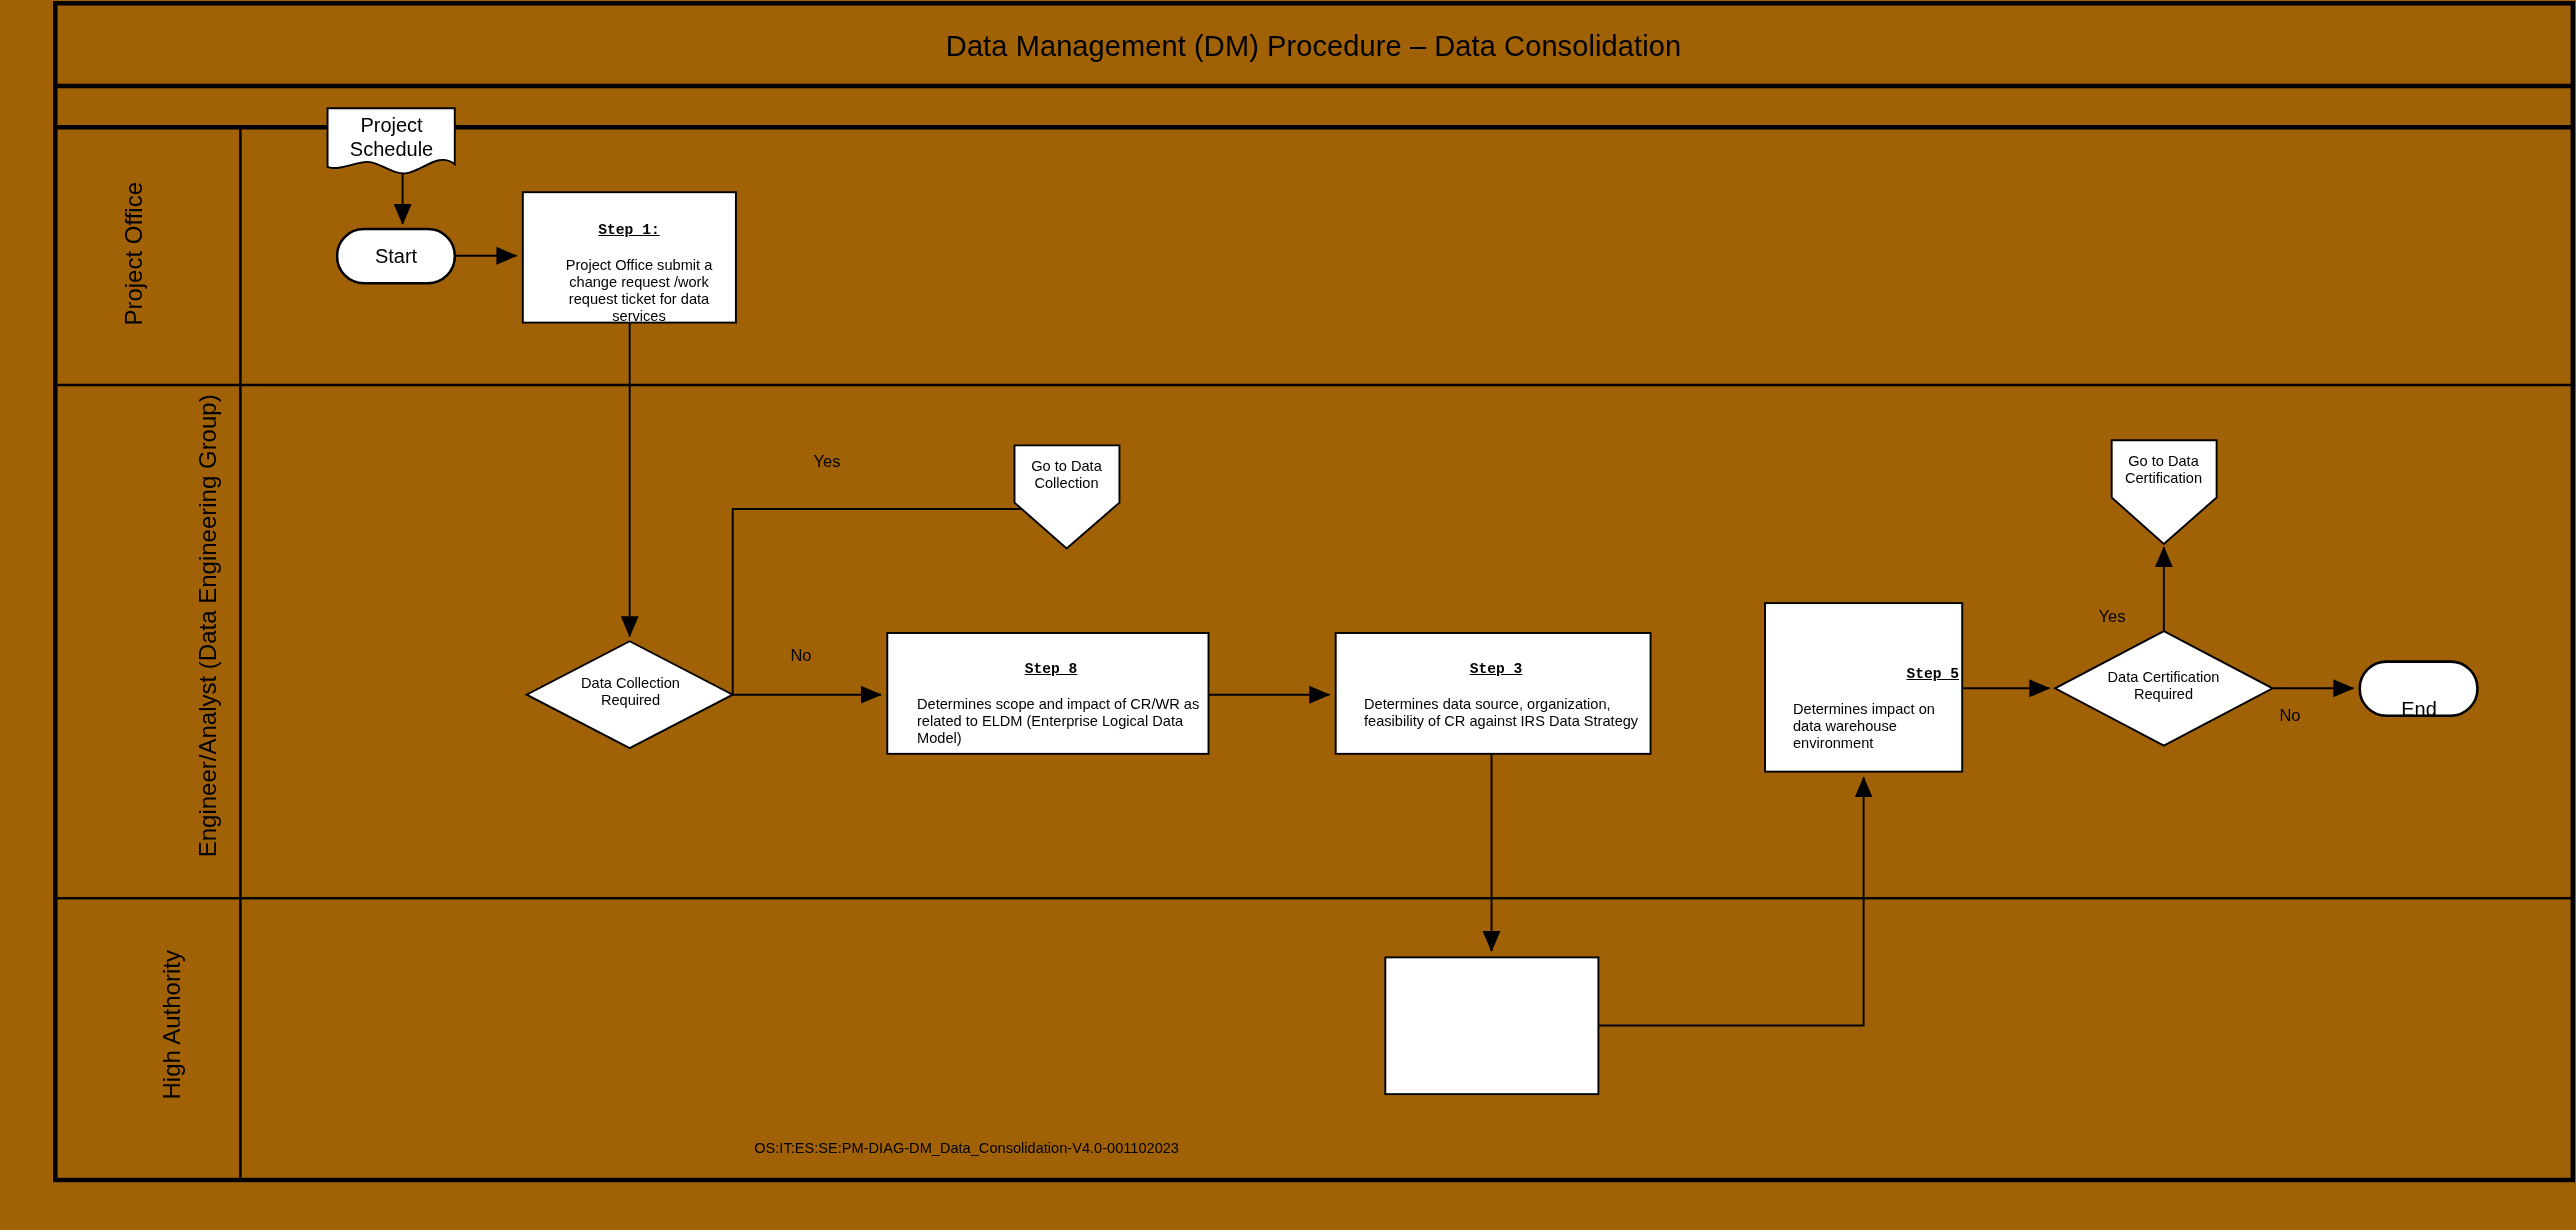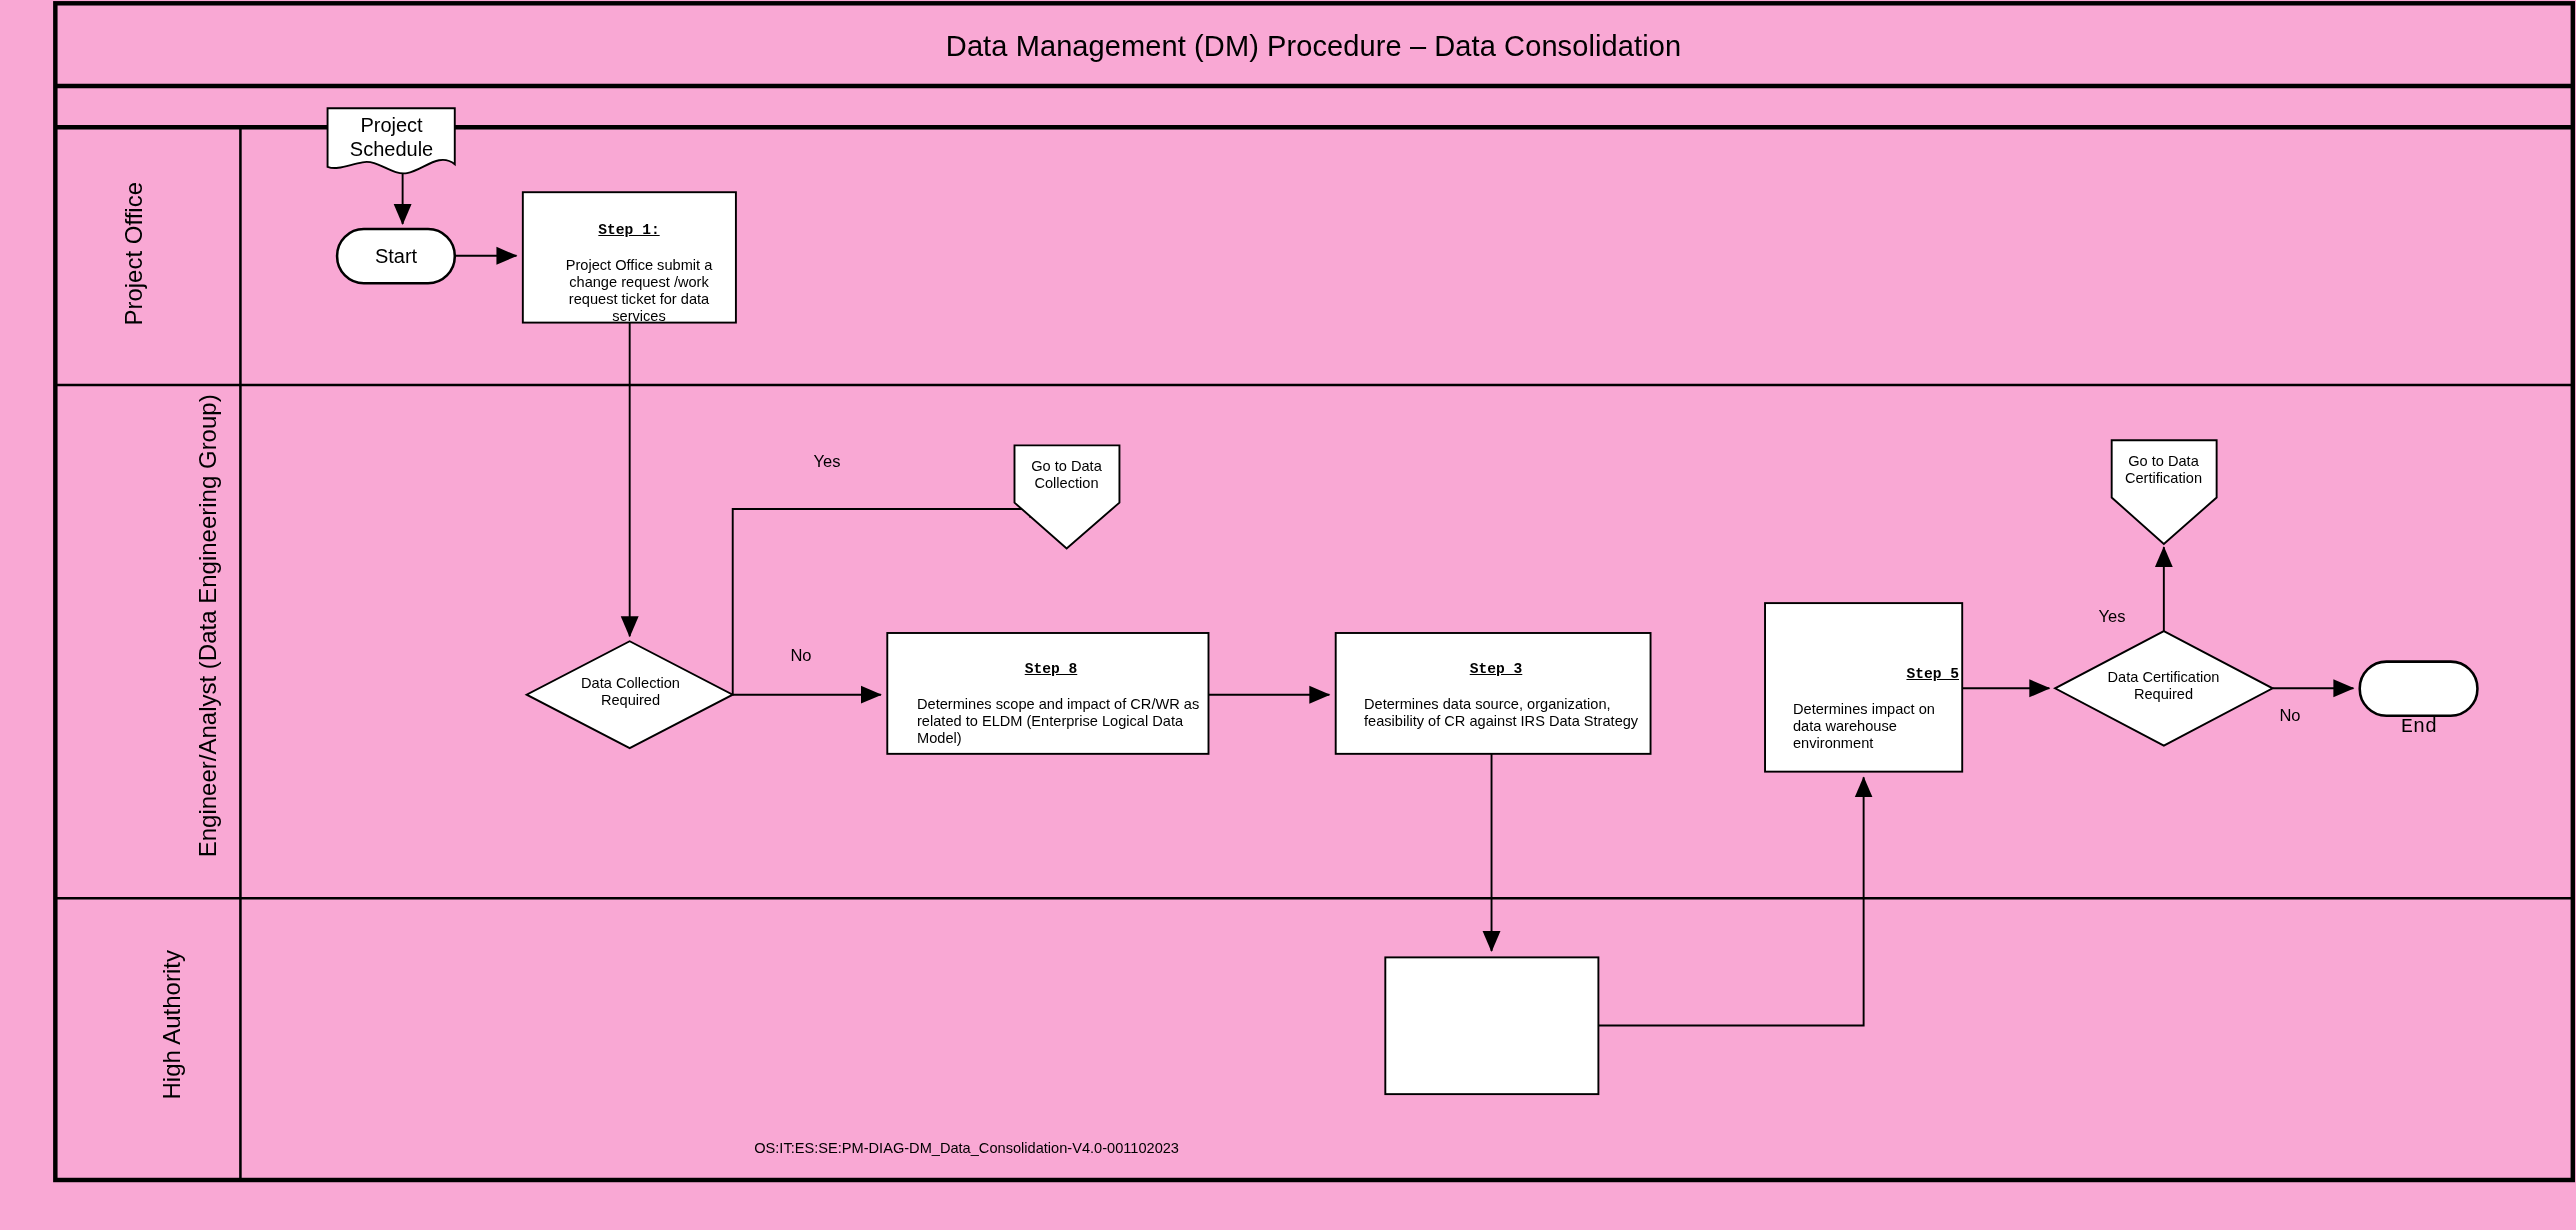"Data Management (DM) Procedure –" #stage { background: #f9a8d4 -> #a16207 }
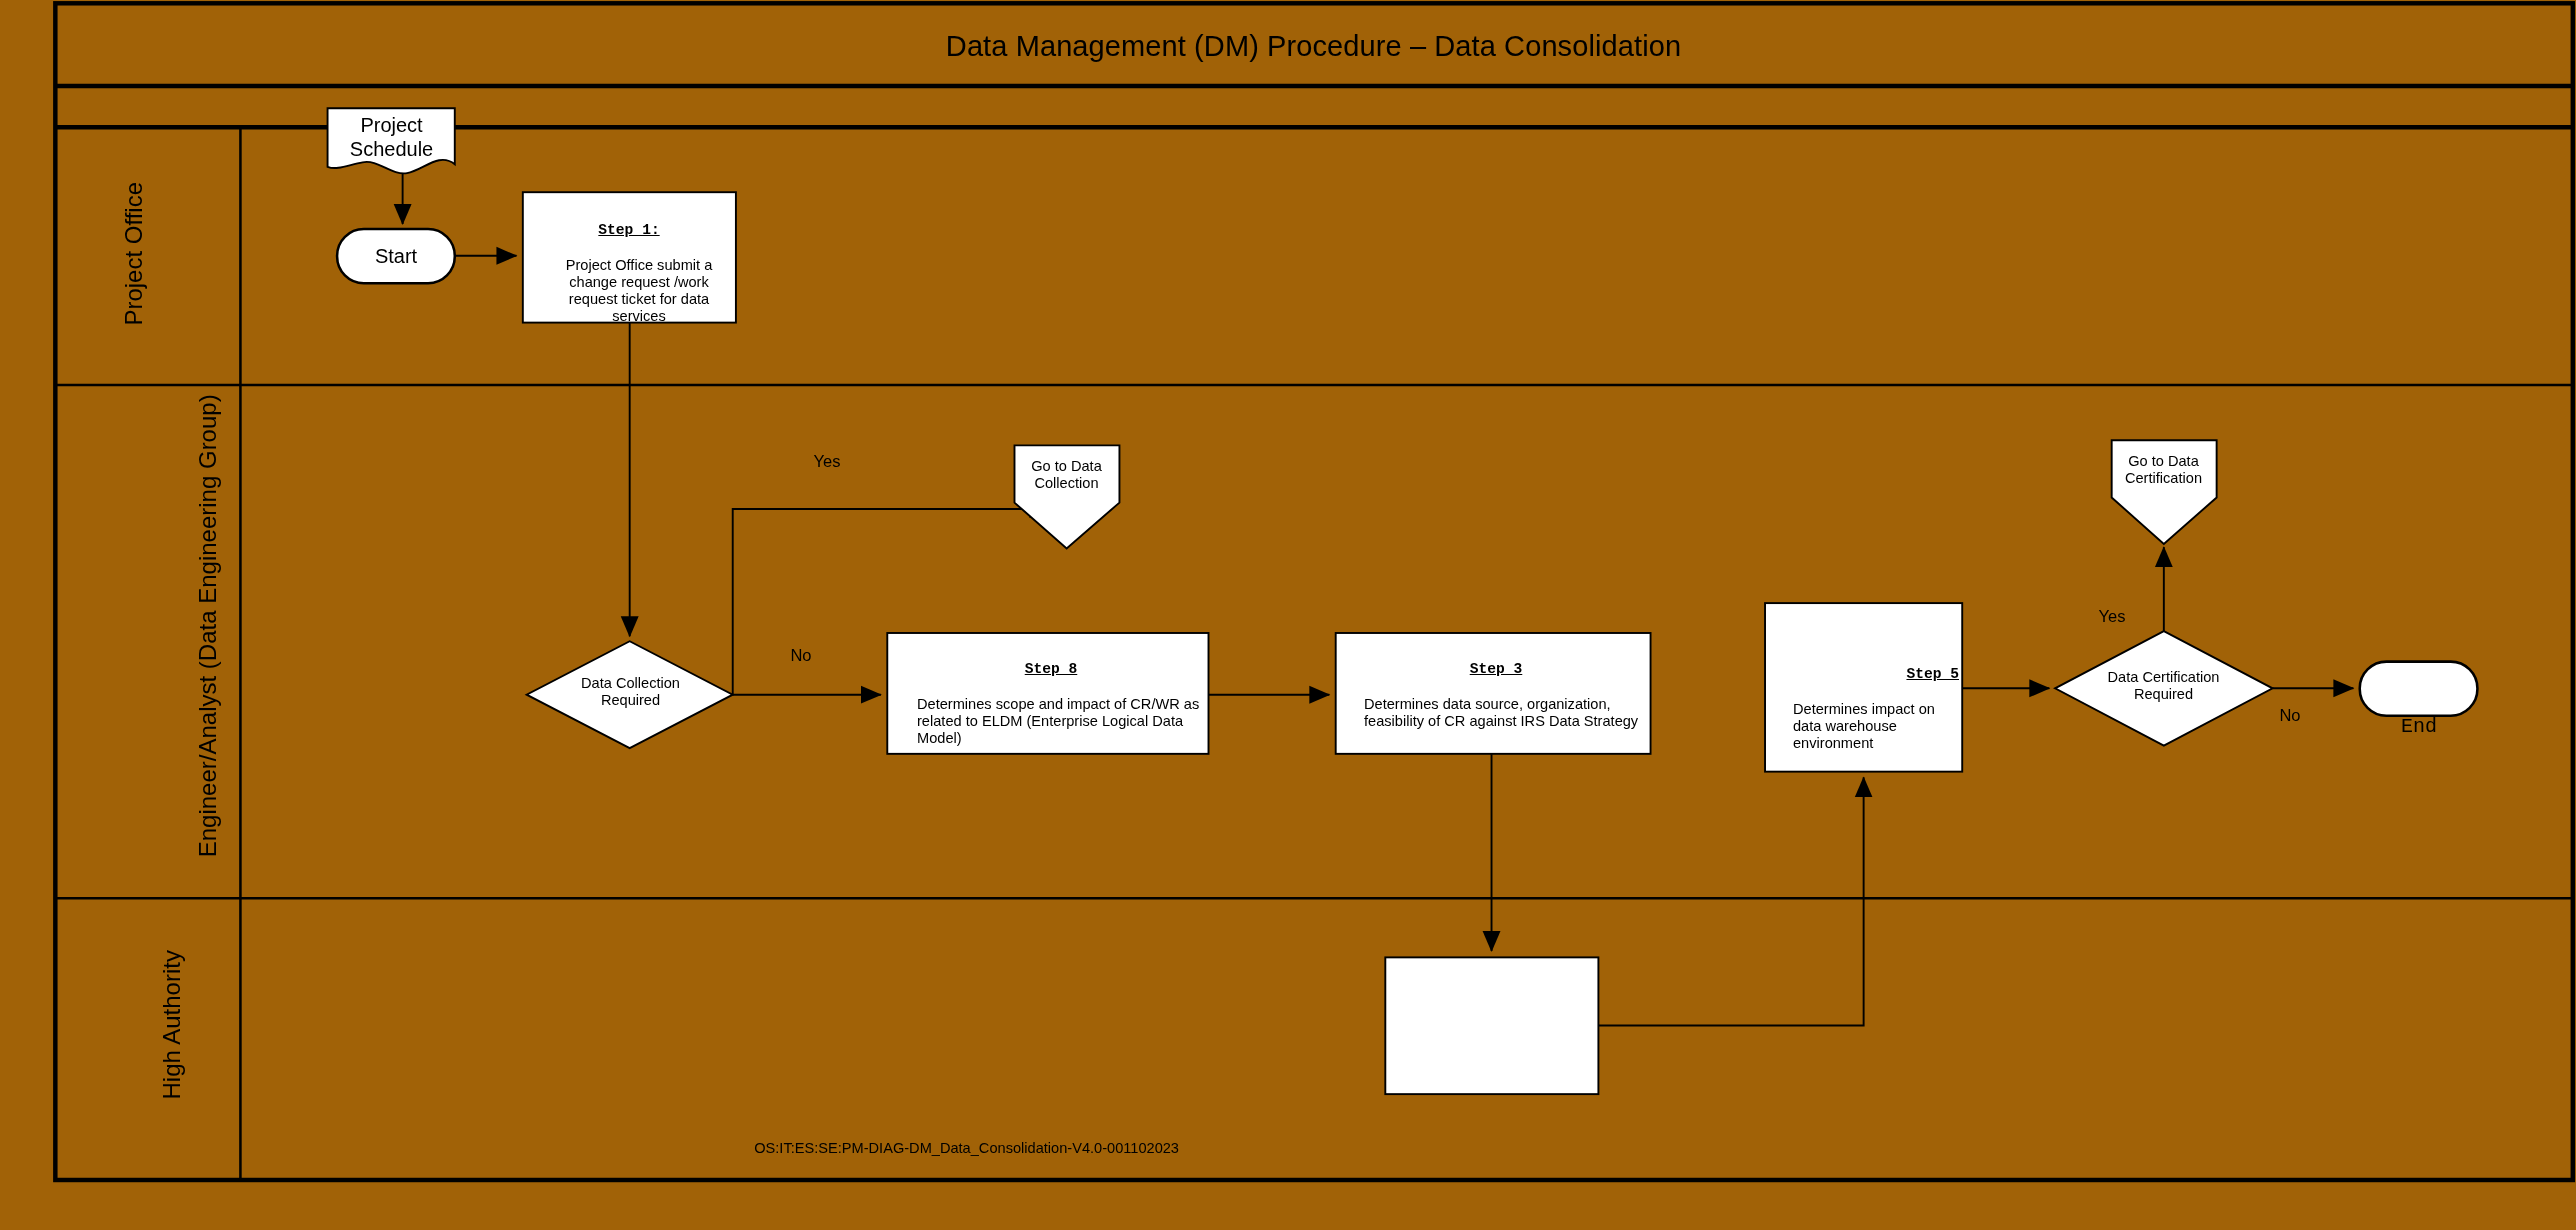"End" div.txt { font-family: Liberation Mono, monospace -> none; top: 715px -> 698px }
